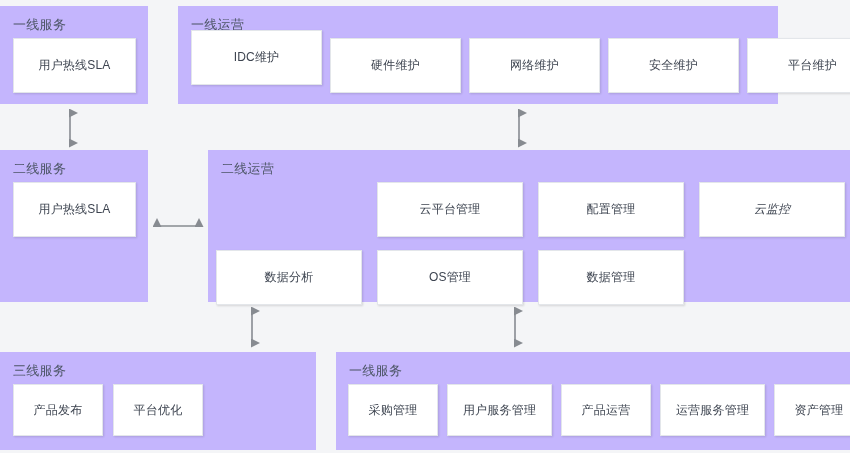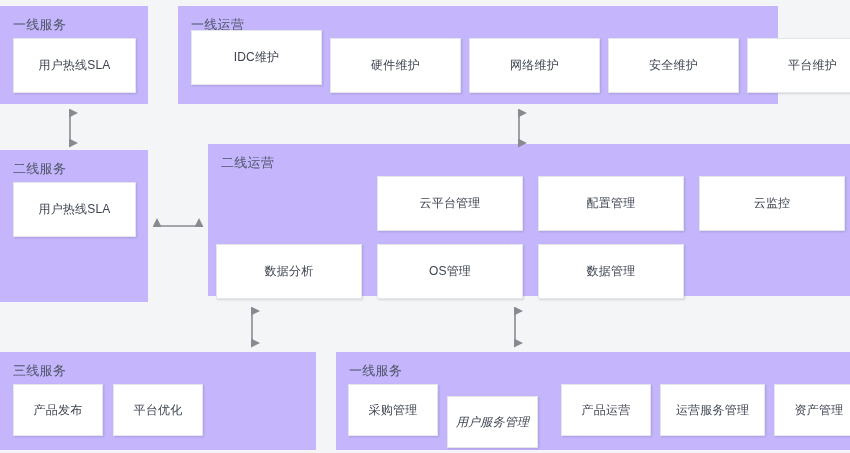"二线运营" div.panel { top: 144px -> 150px }
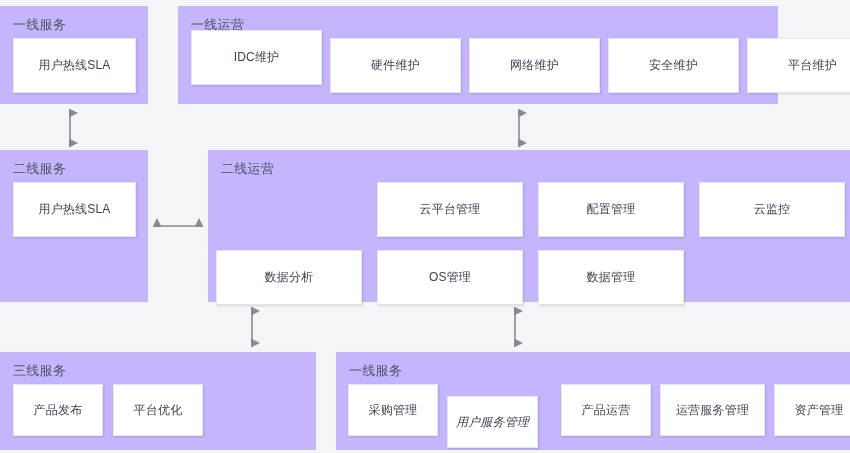"云监控" div.card { font-style: none -> italic }
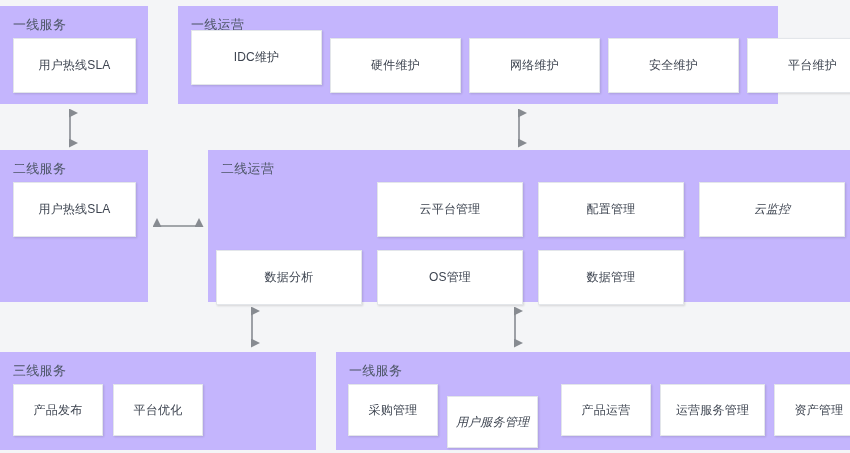"用户服务管理" div.card { font-style: italic -> none; top: 44px -> 32px; width: 91px -> 105px }
